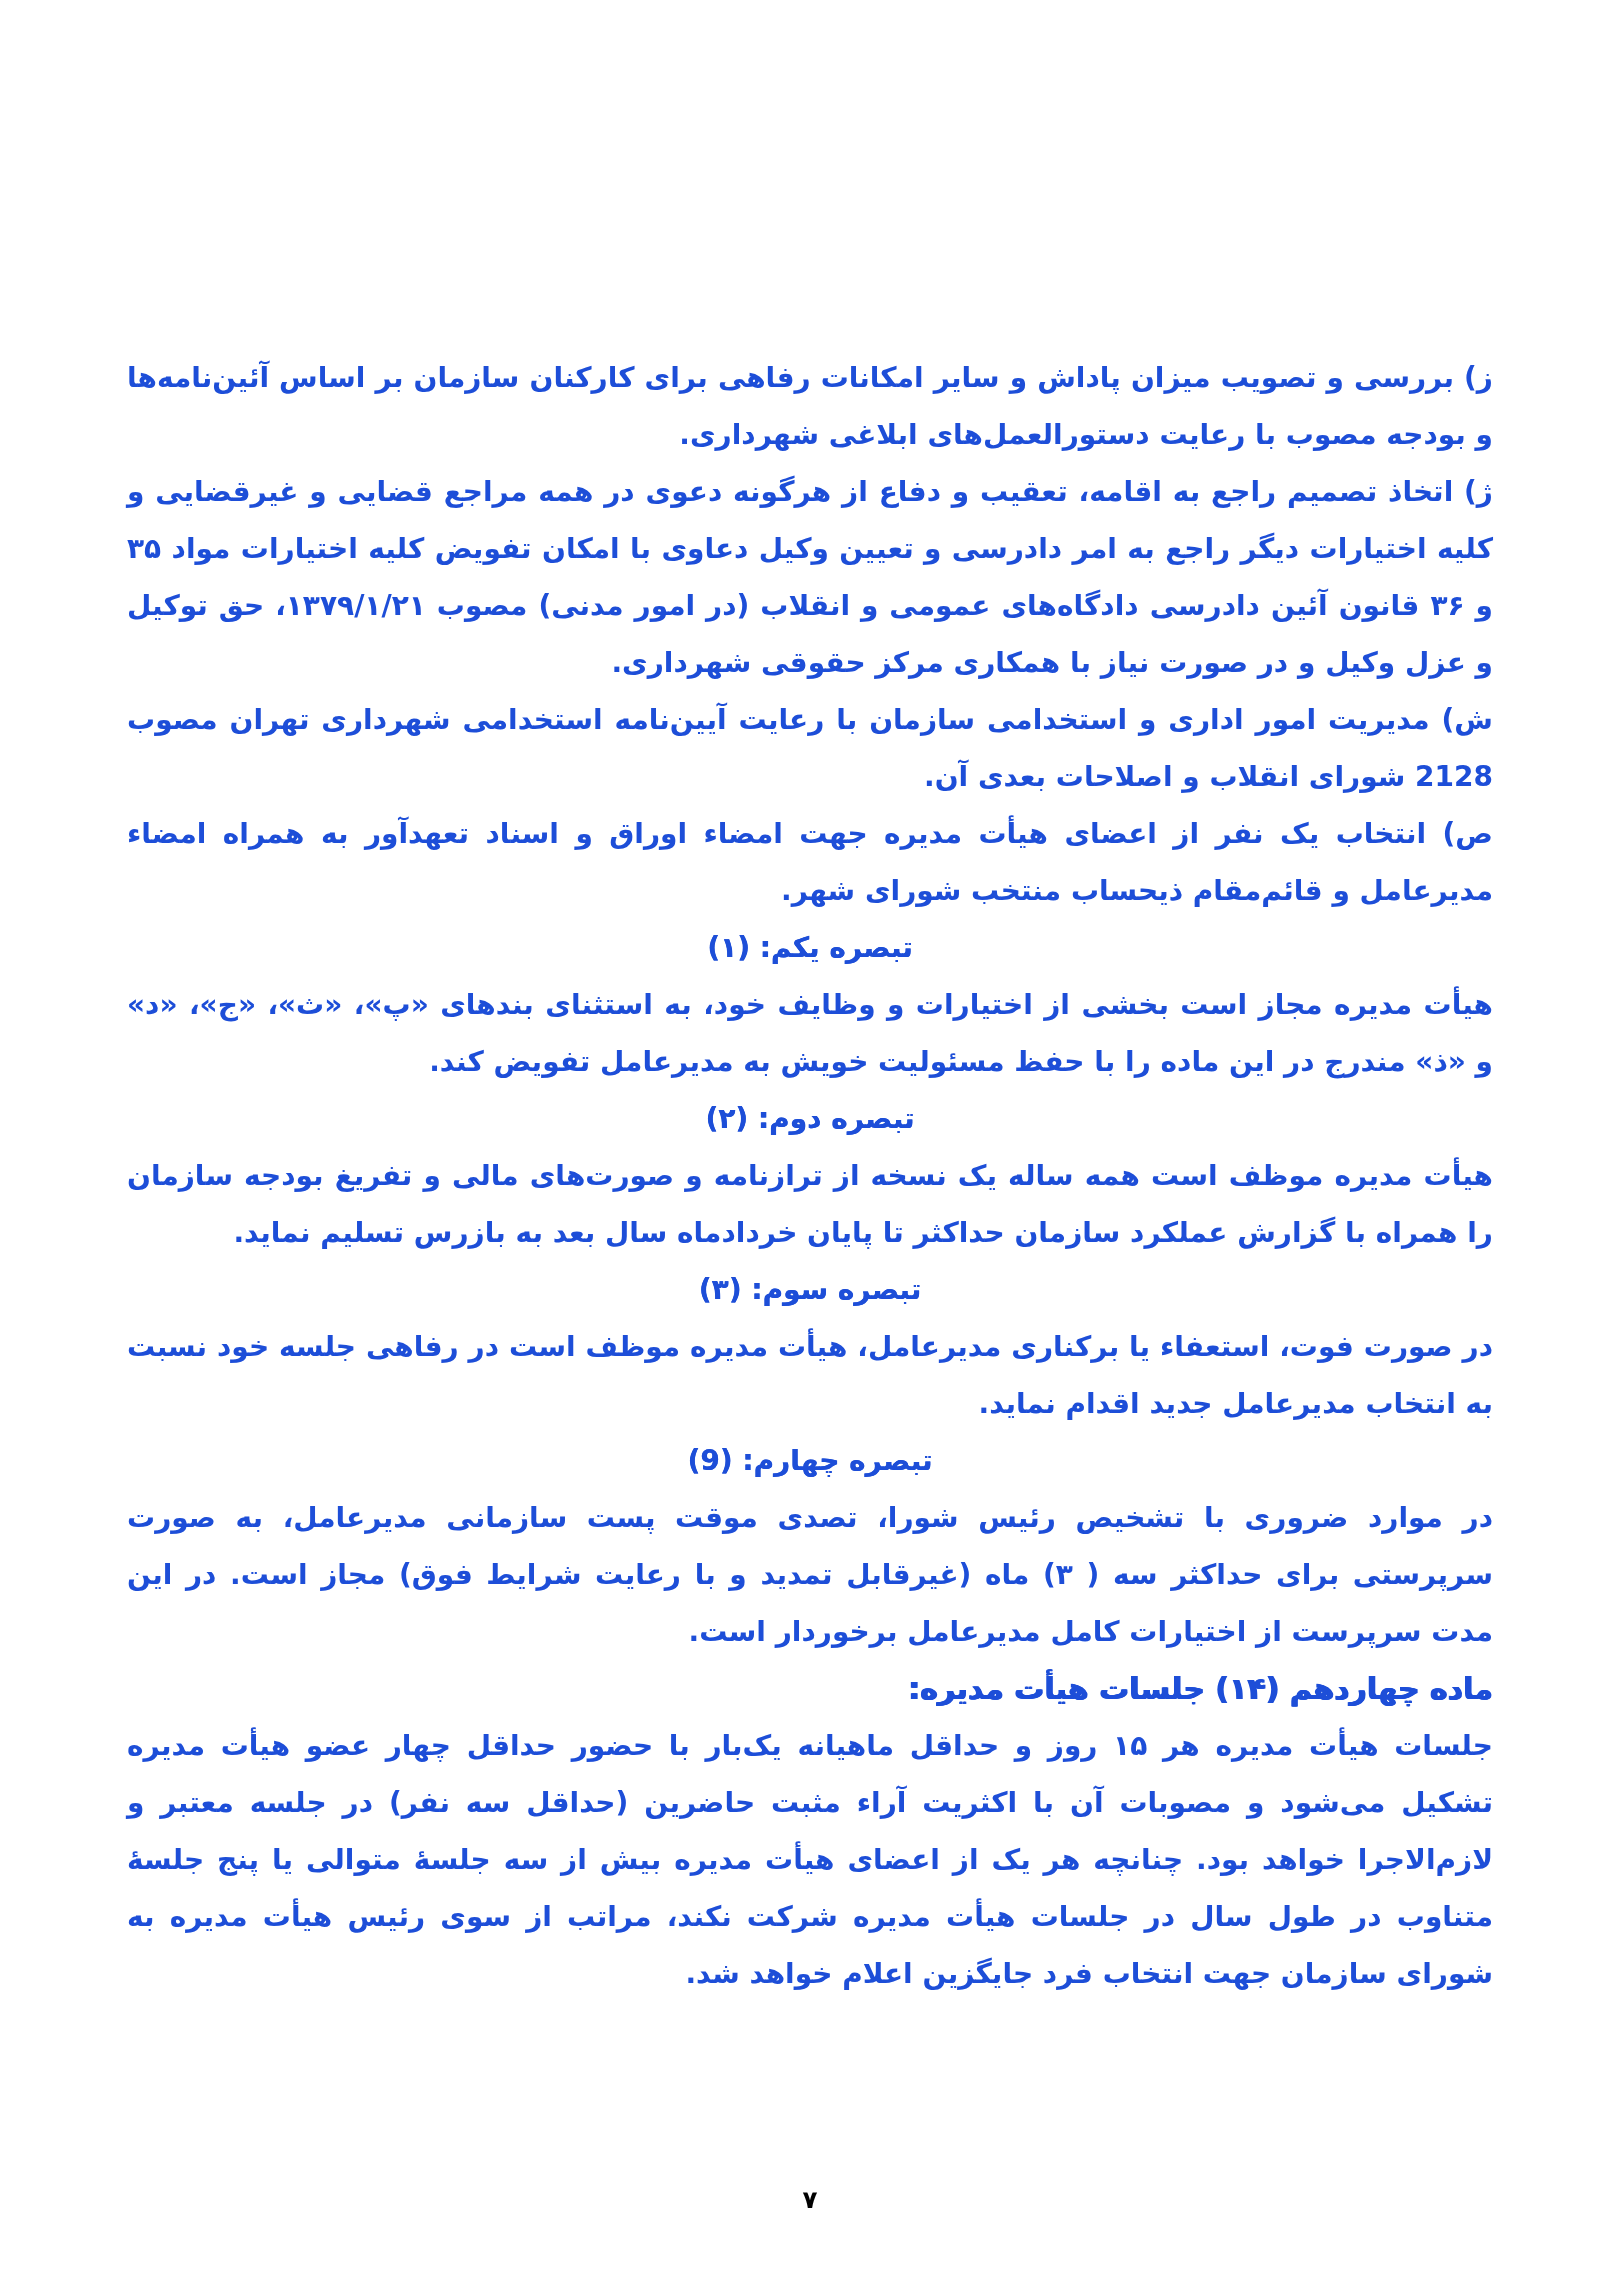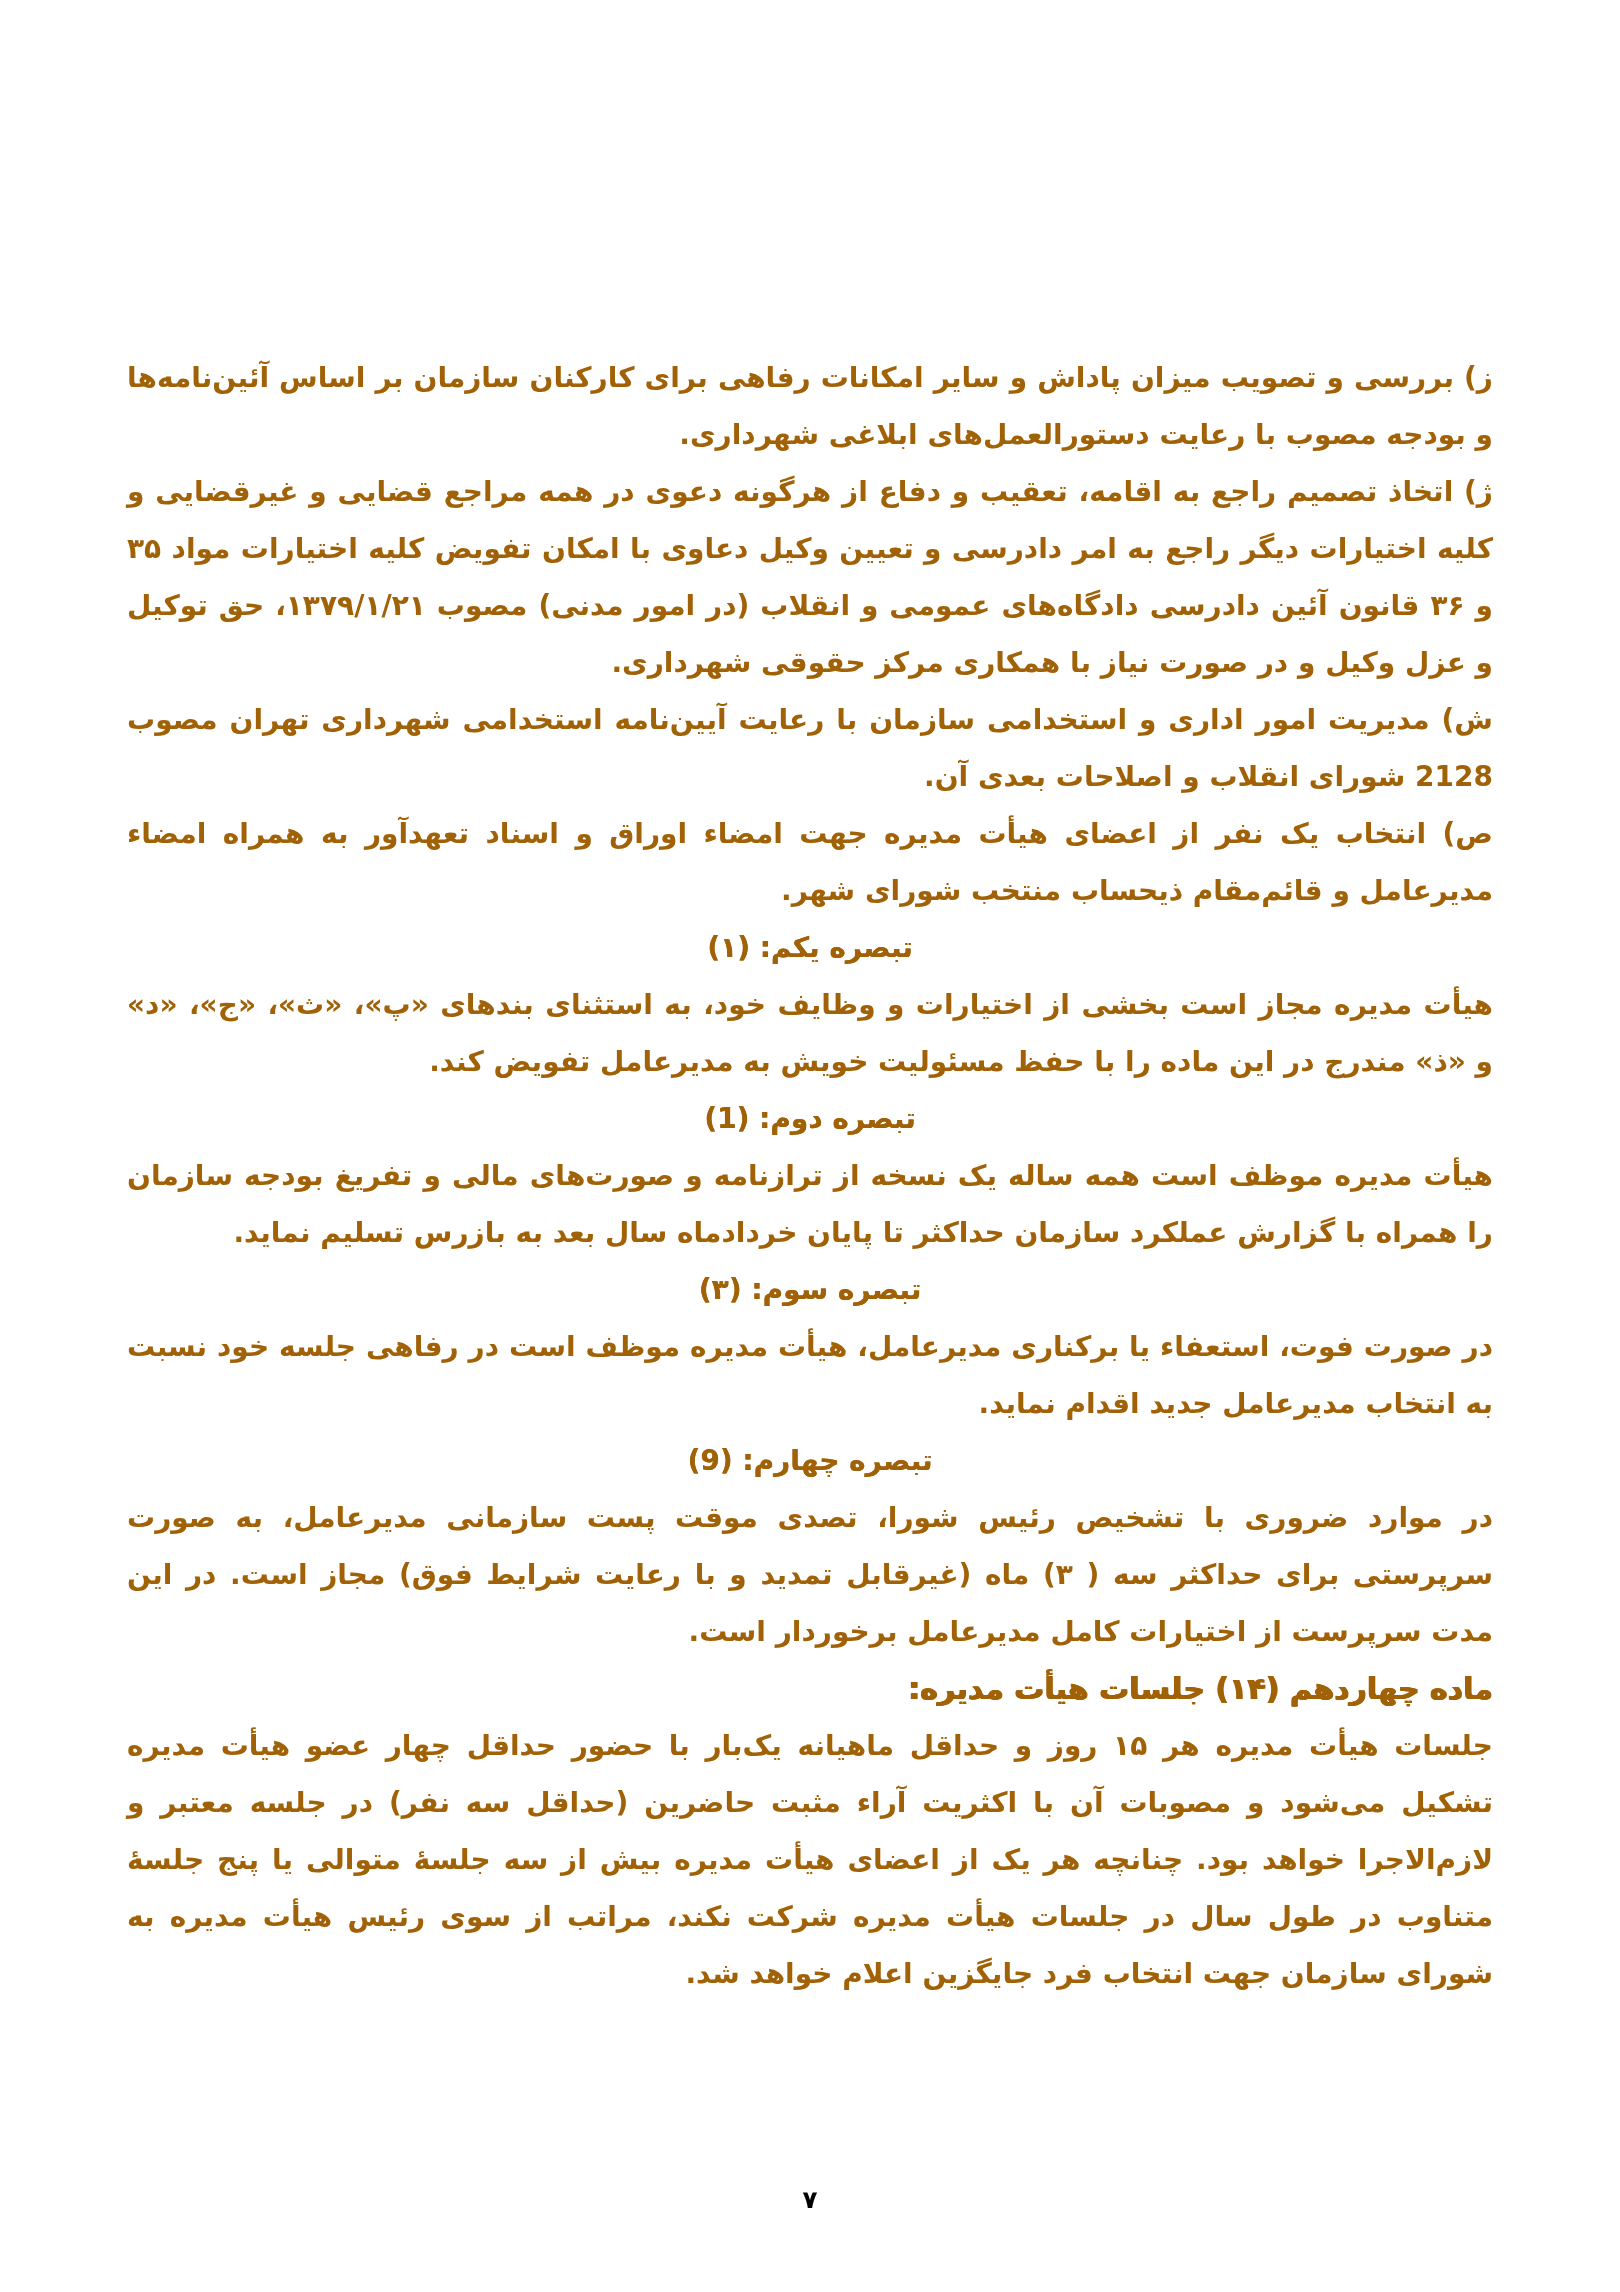"ز) بررسی و تصویب میزان" .content { color: #a16207 -> #1d4ed8 }
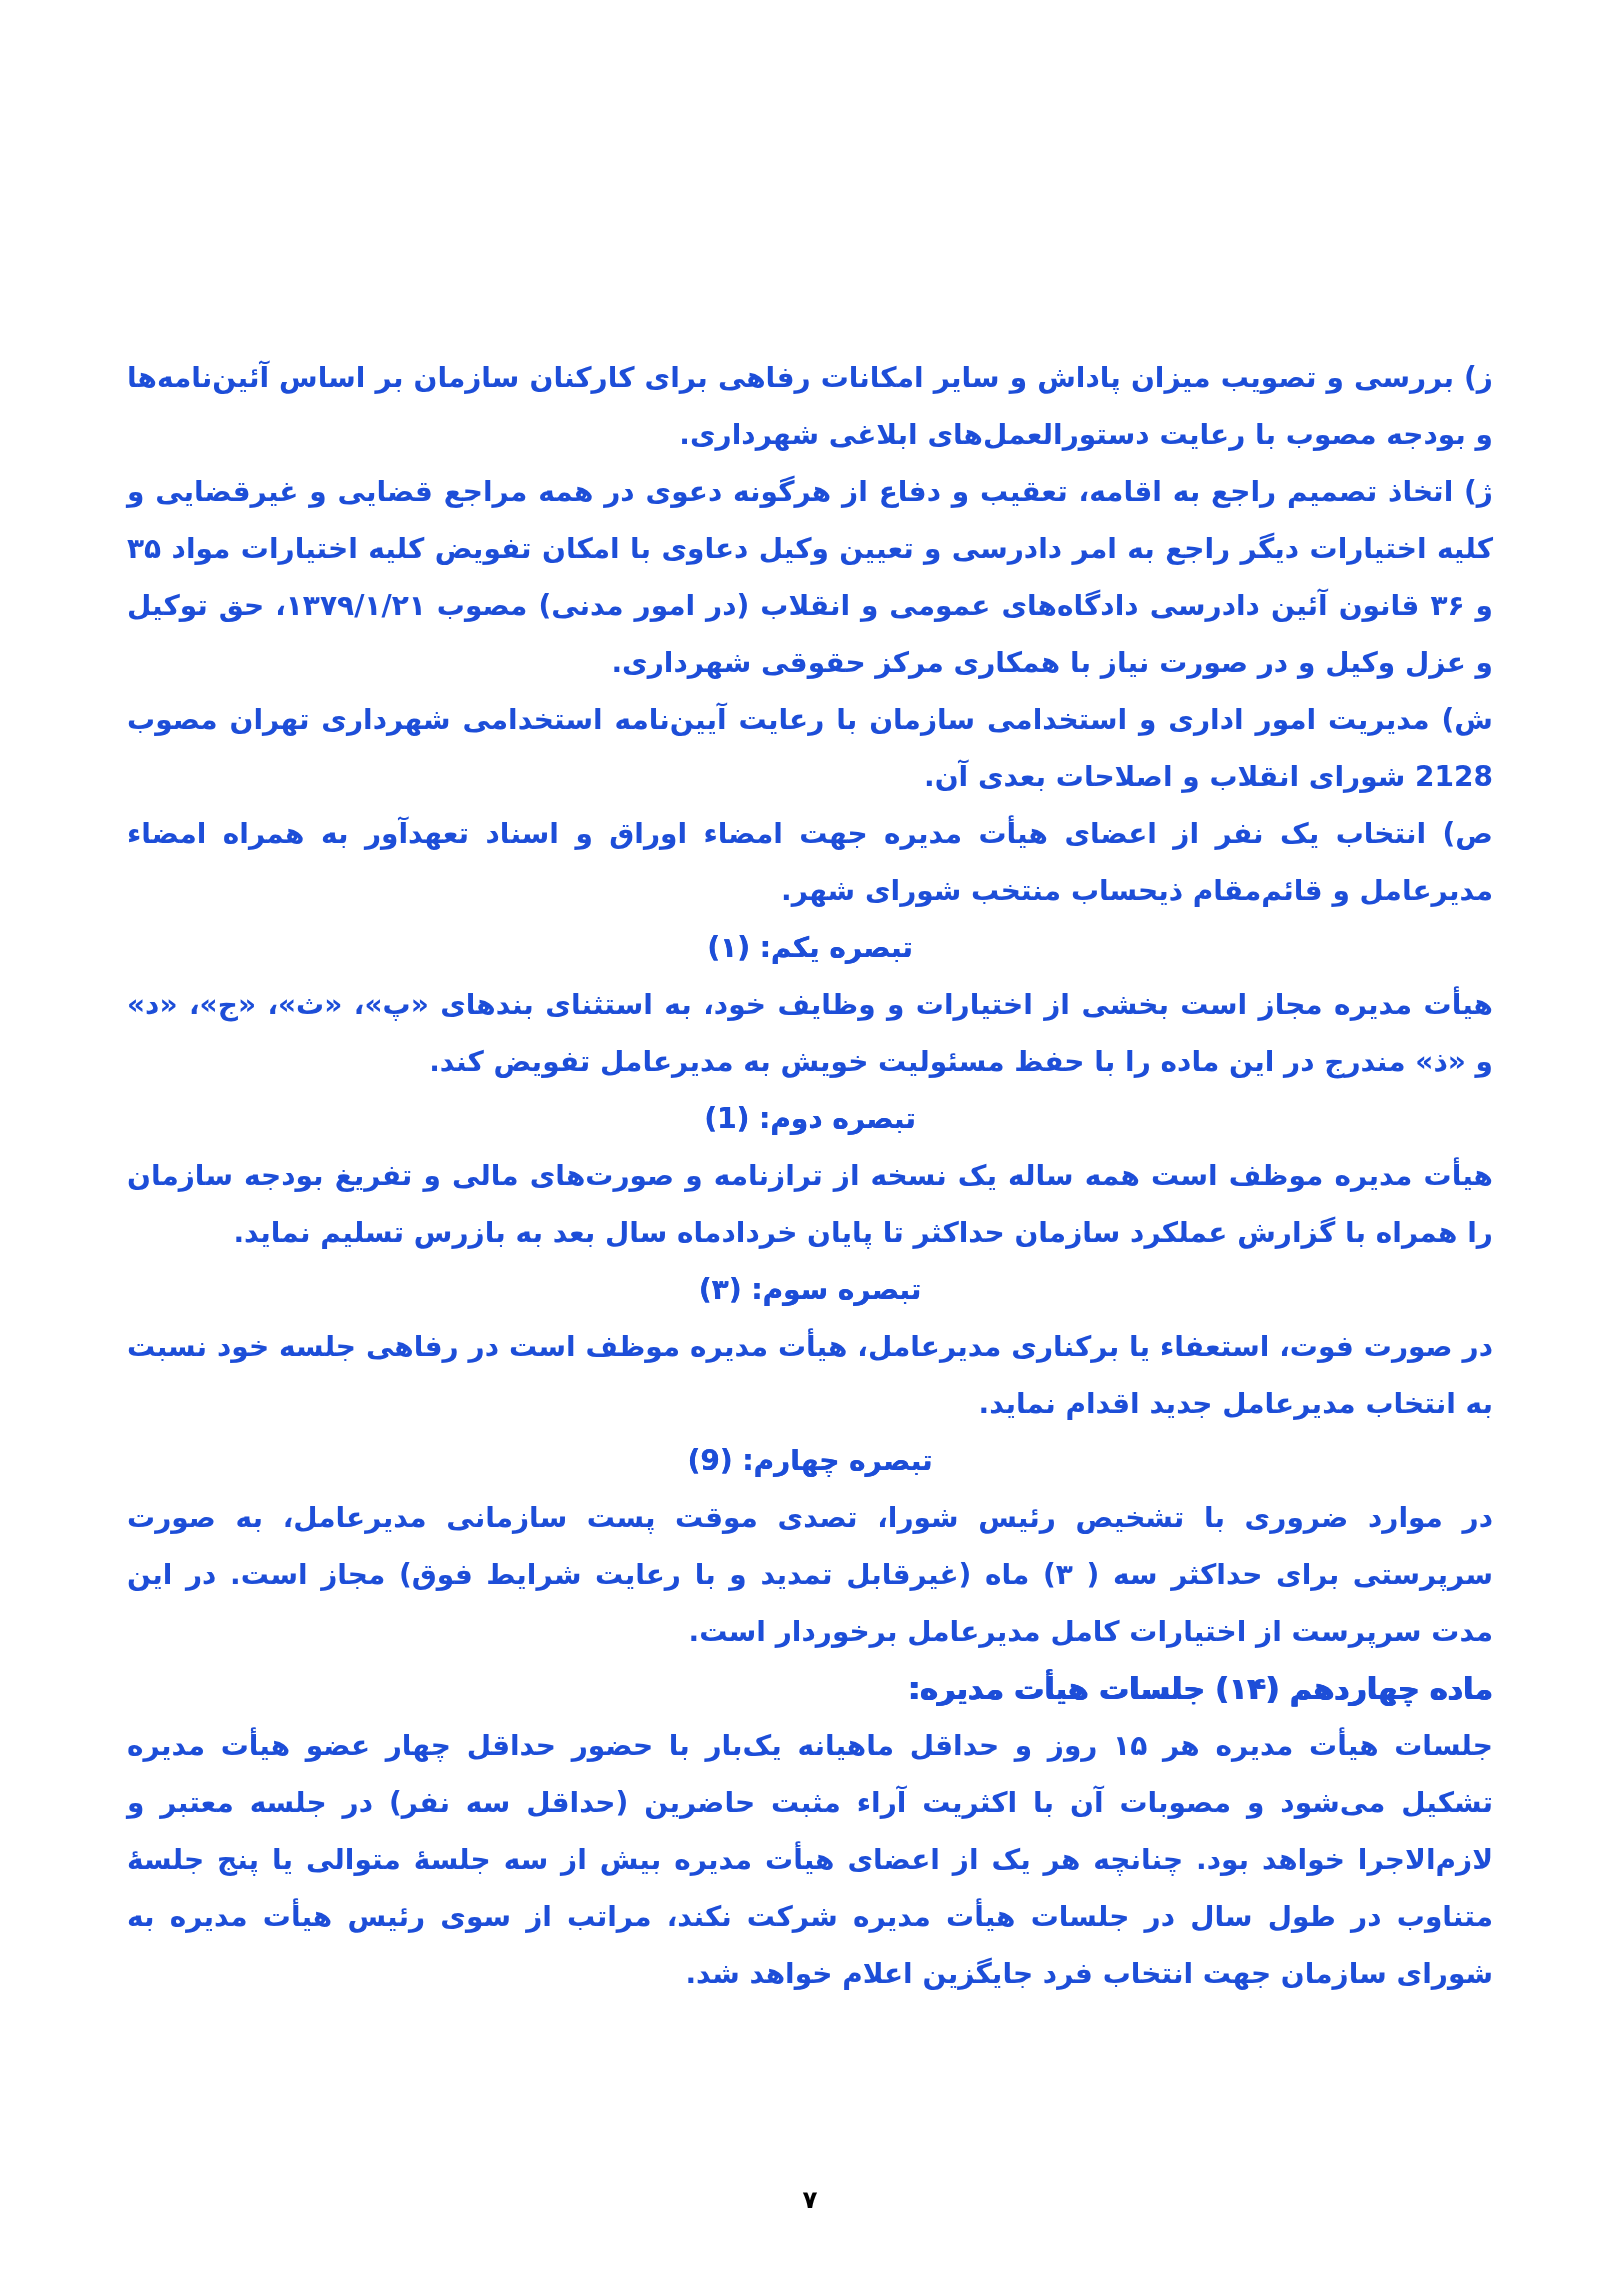"تبصره دوم: (1)" p.note-header { text: 1 -> ۲ }
